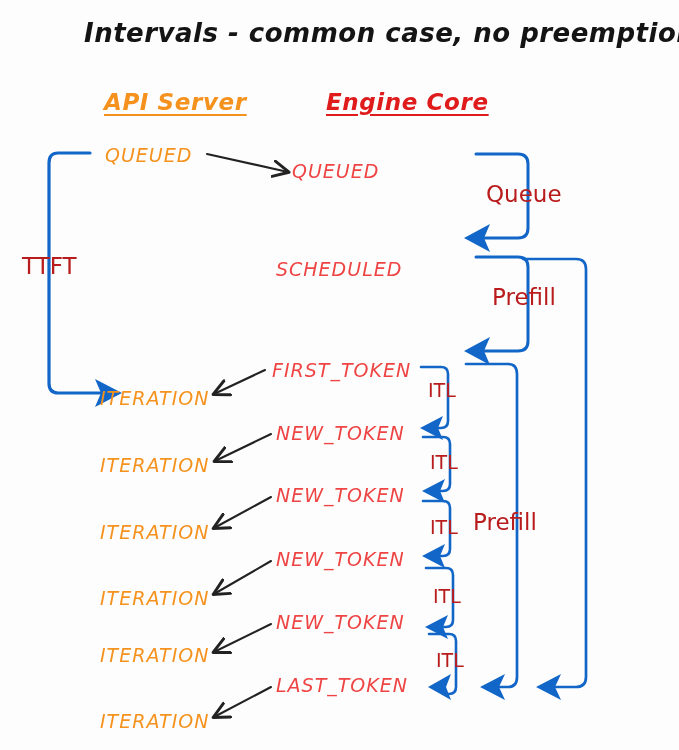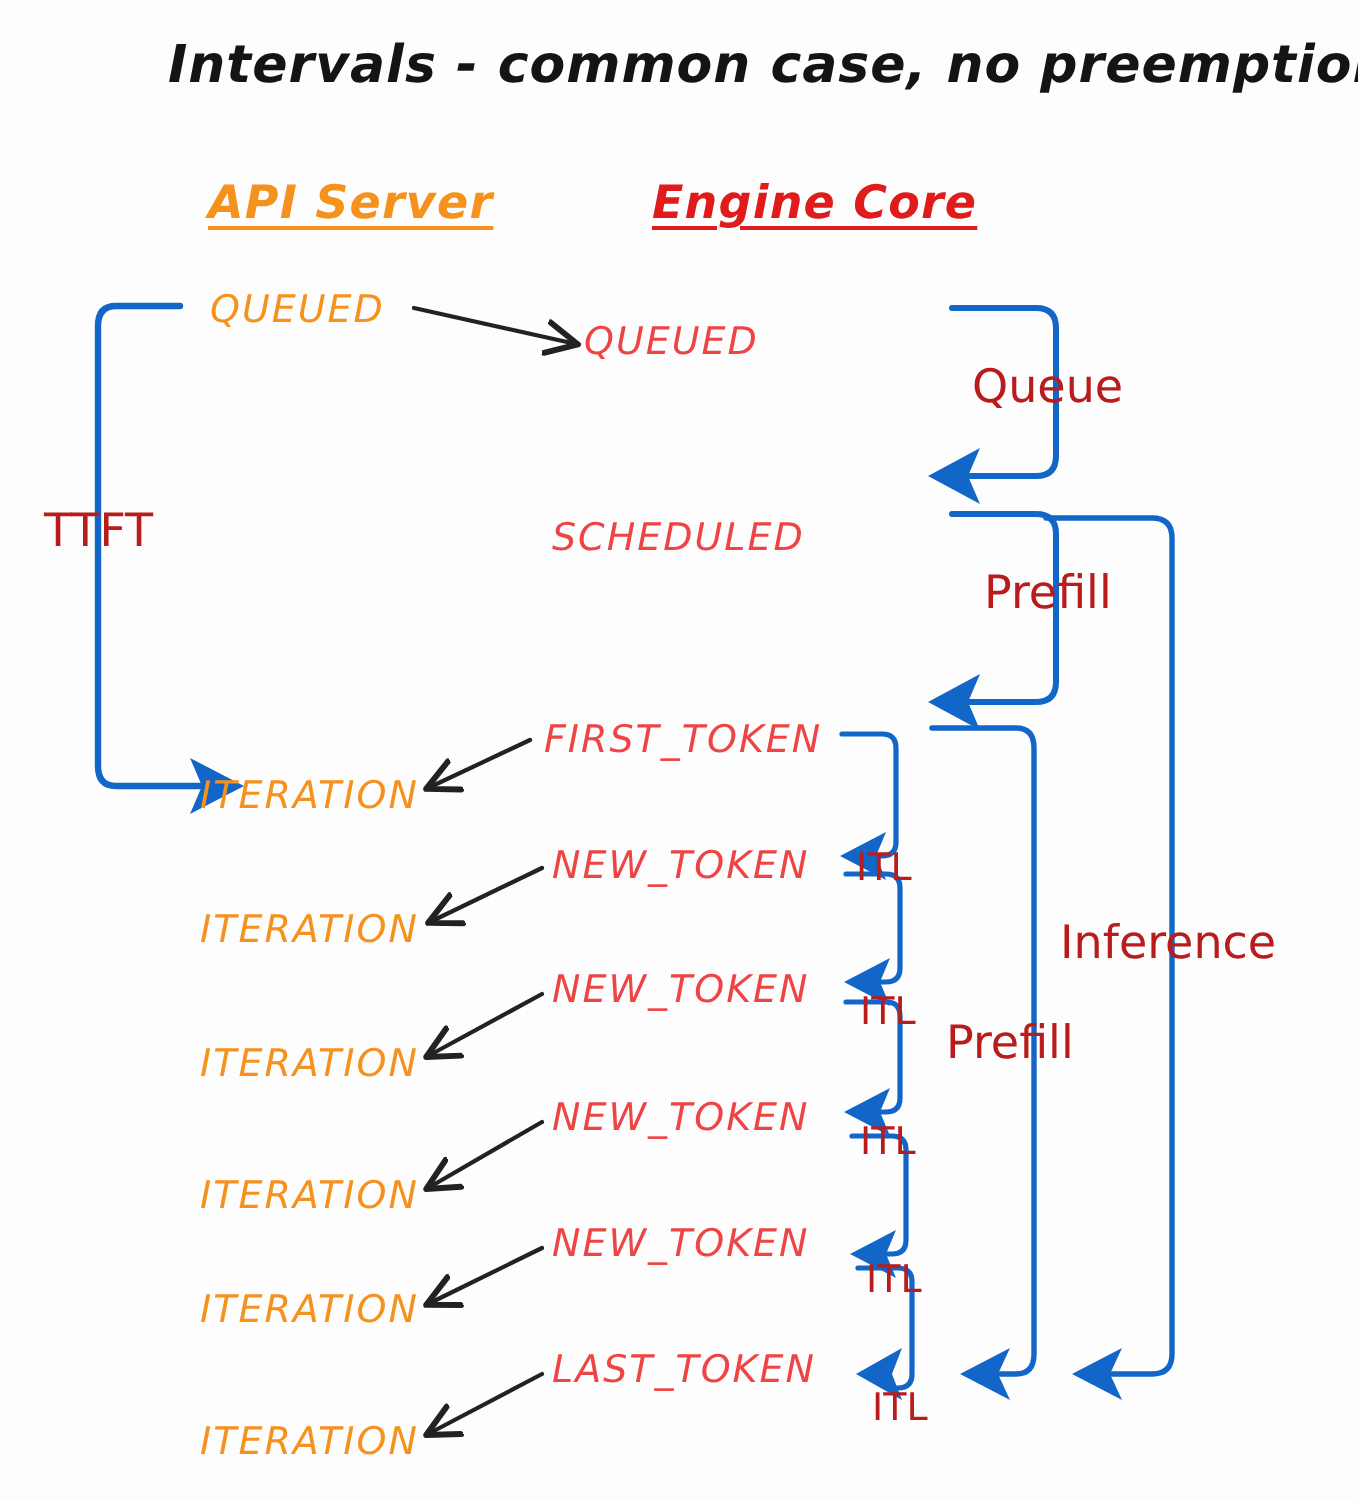"ITL" .blab.small { margin-top: 44px -> none }
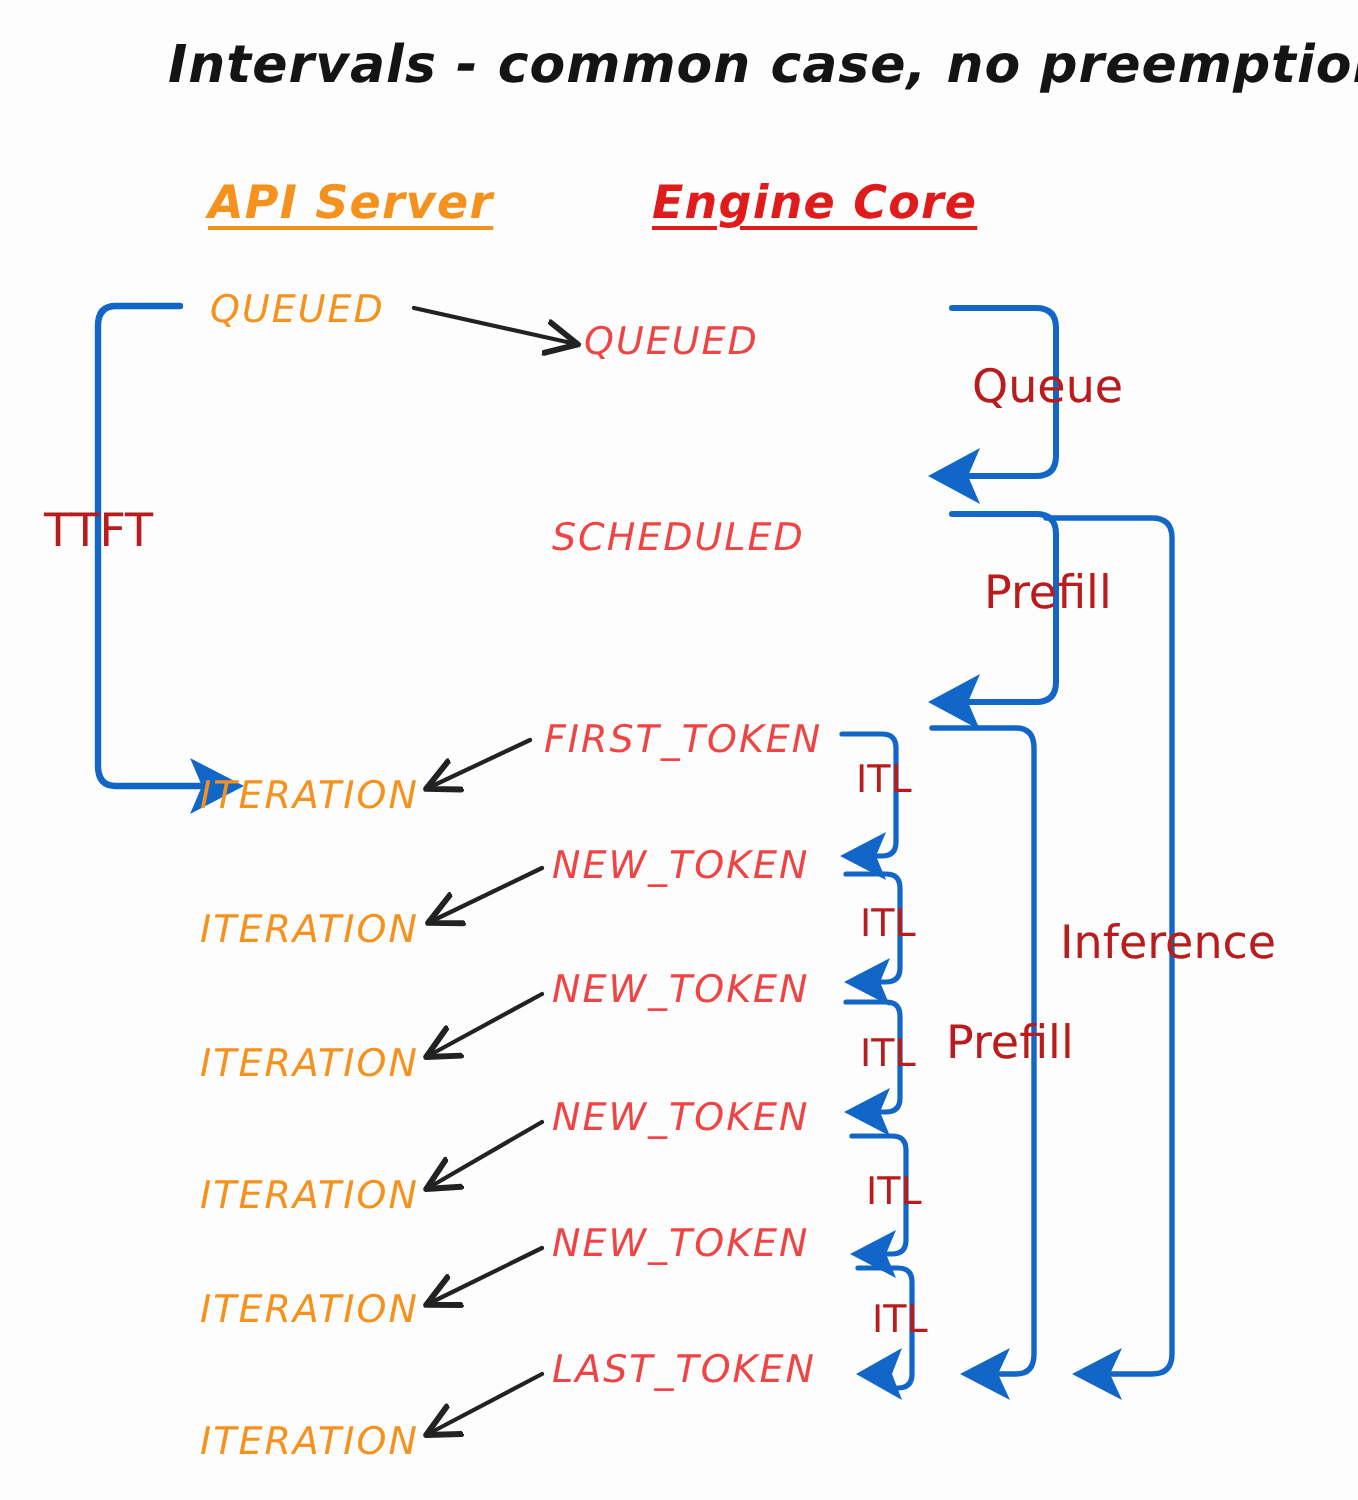"Inference" div.txt { html: <div>Inference</div> -> none }
